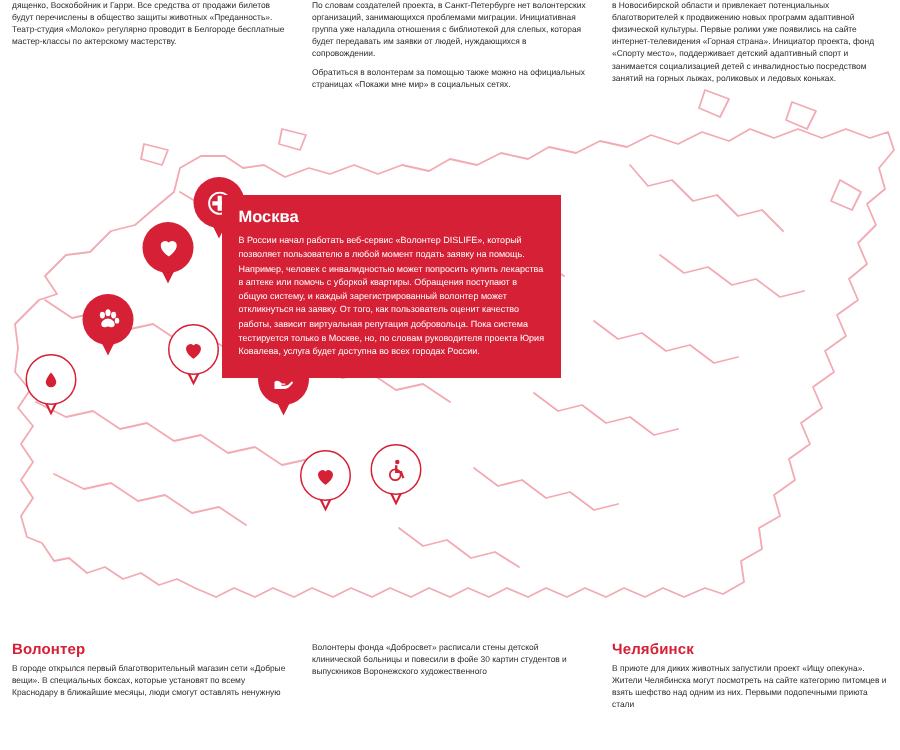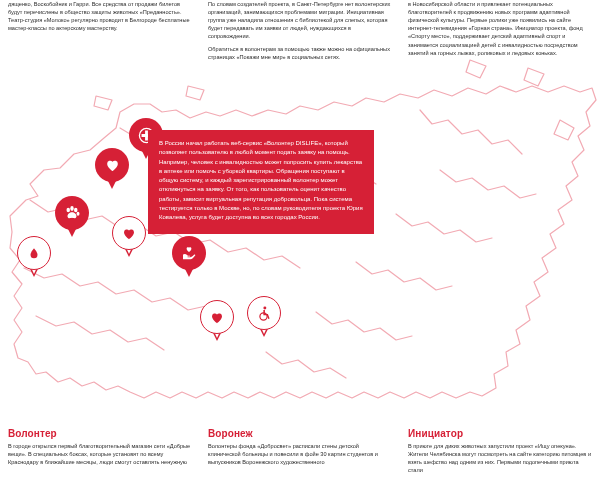"Москва" div.callout-title { html: none -> <div>Москва</div> }
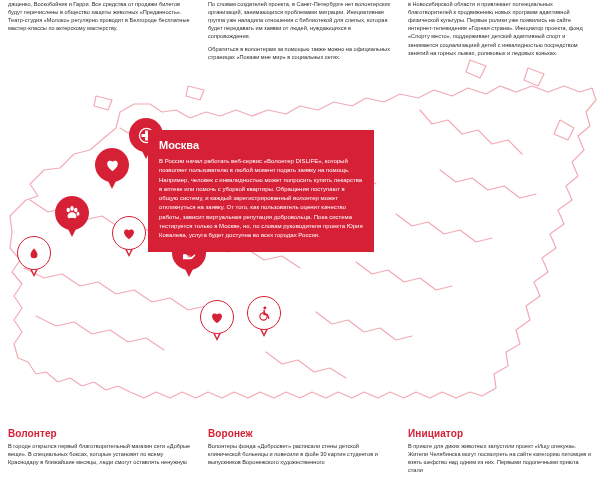"Воронеж" div.bot-title { html: <div>Воронеж</div> -> none }
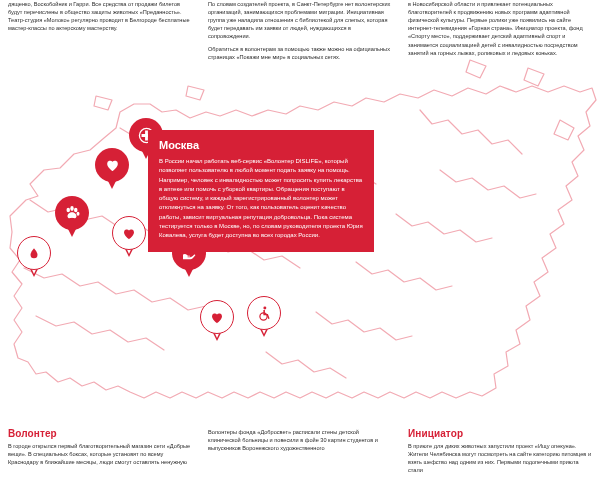"Инициатор" div.bot-title { text: Инициатор -> Челябинск }
